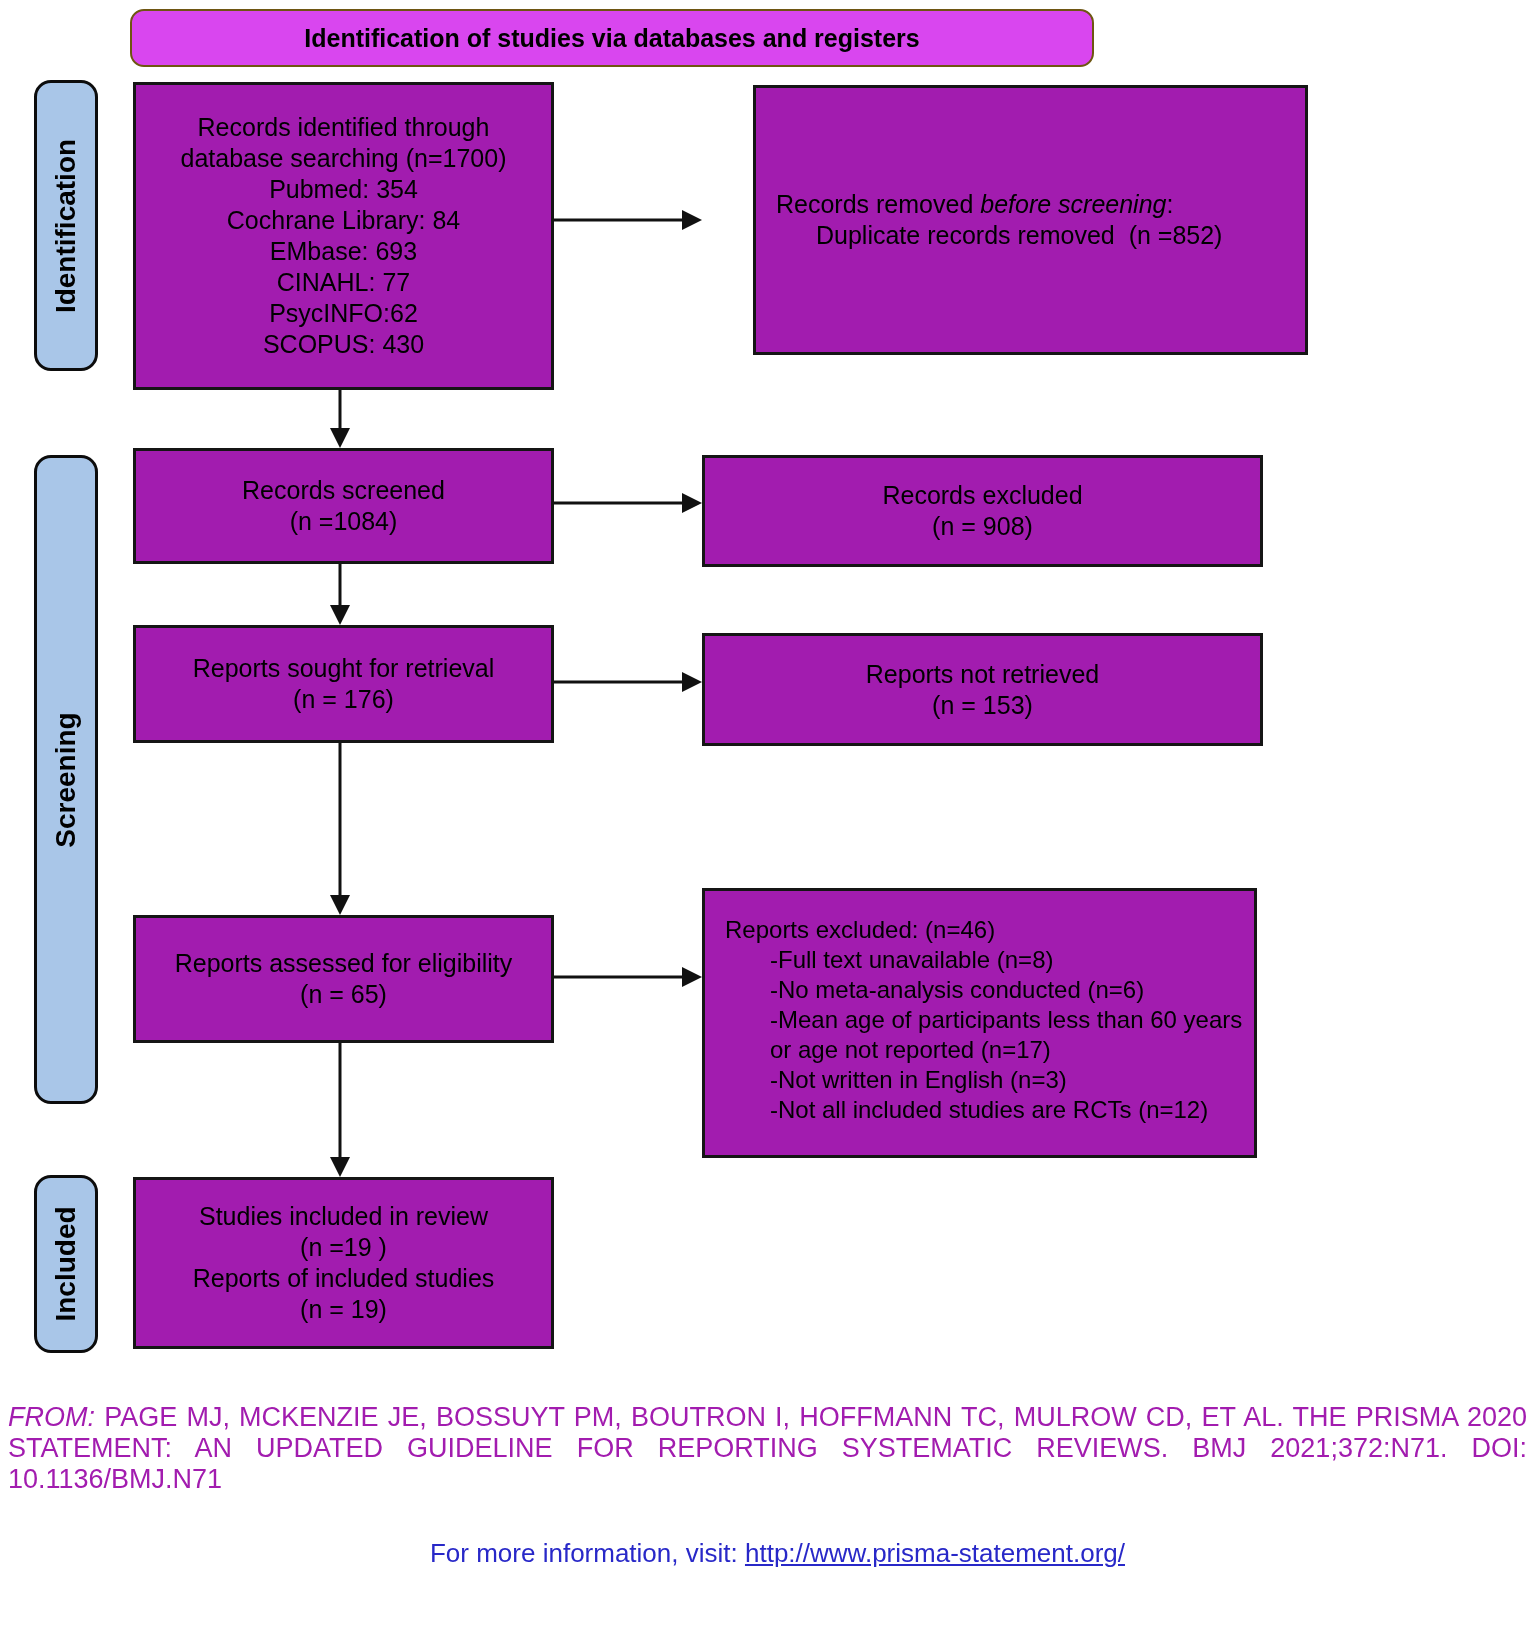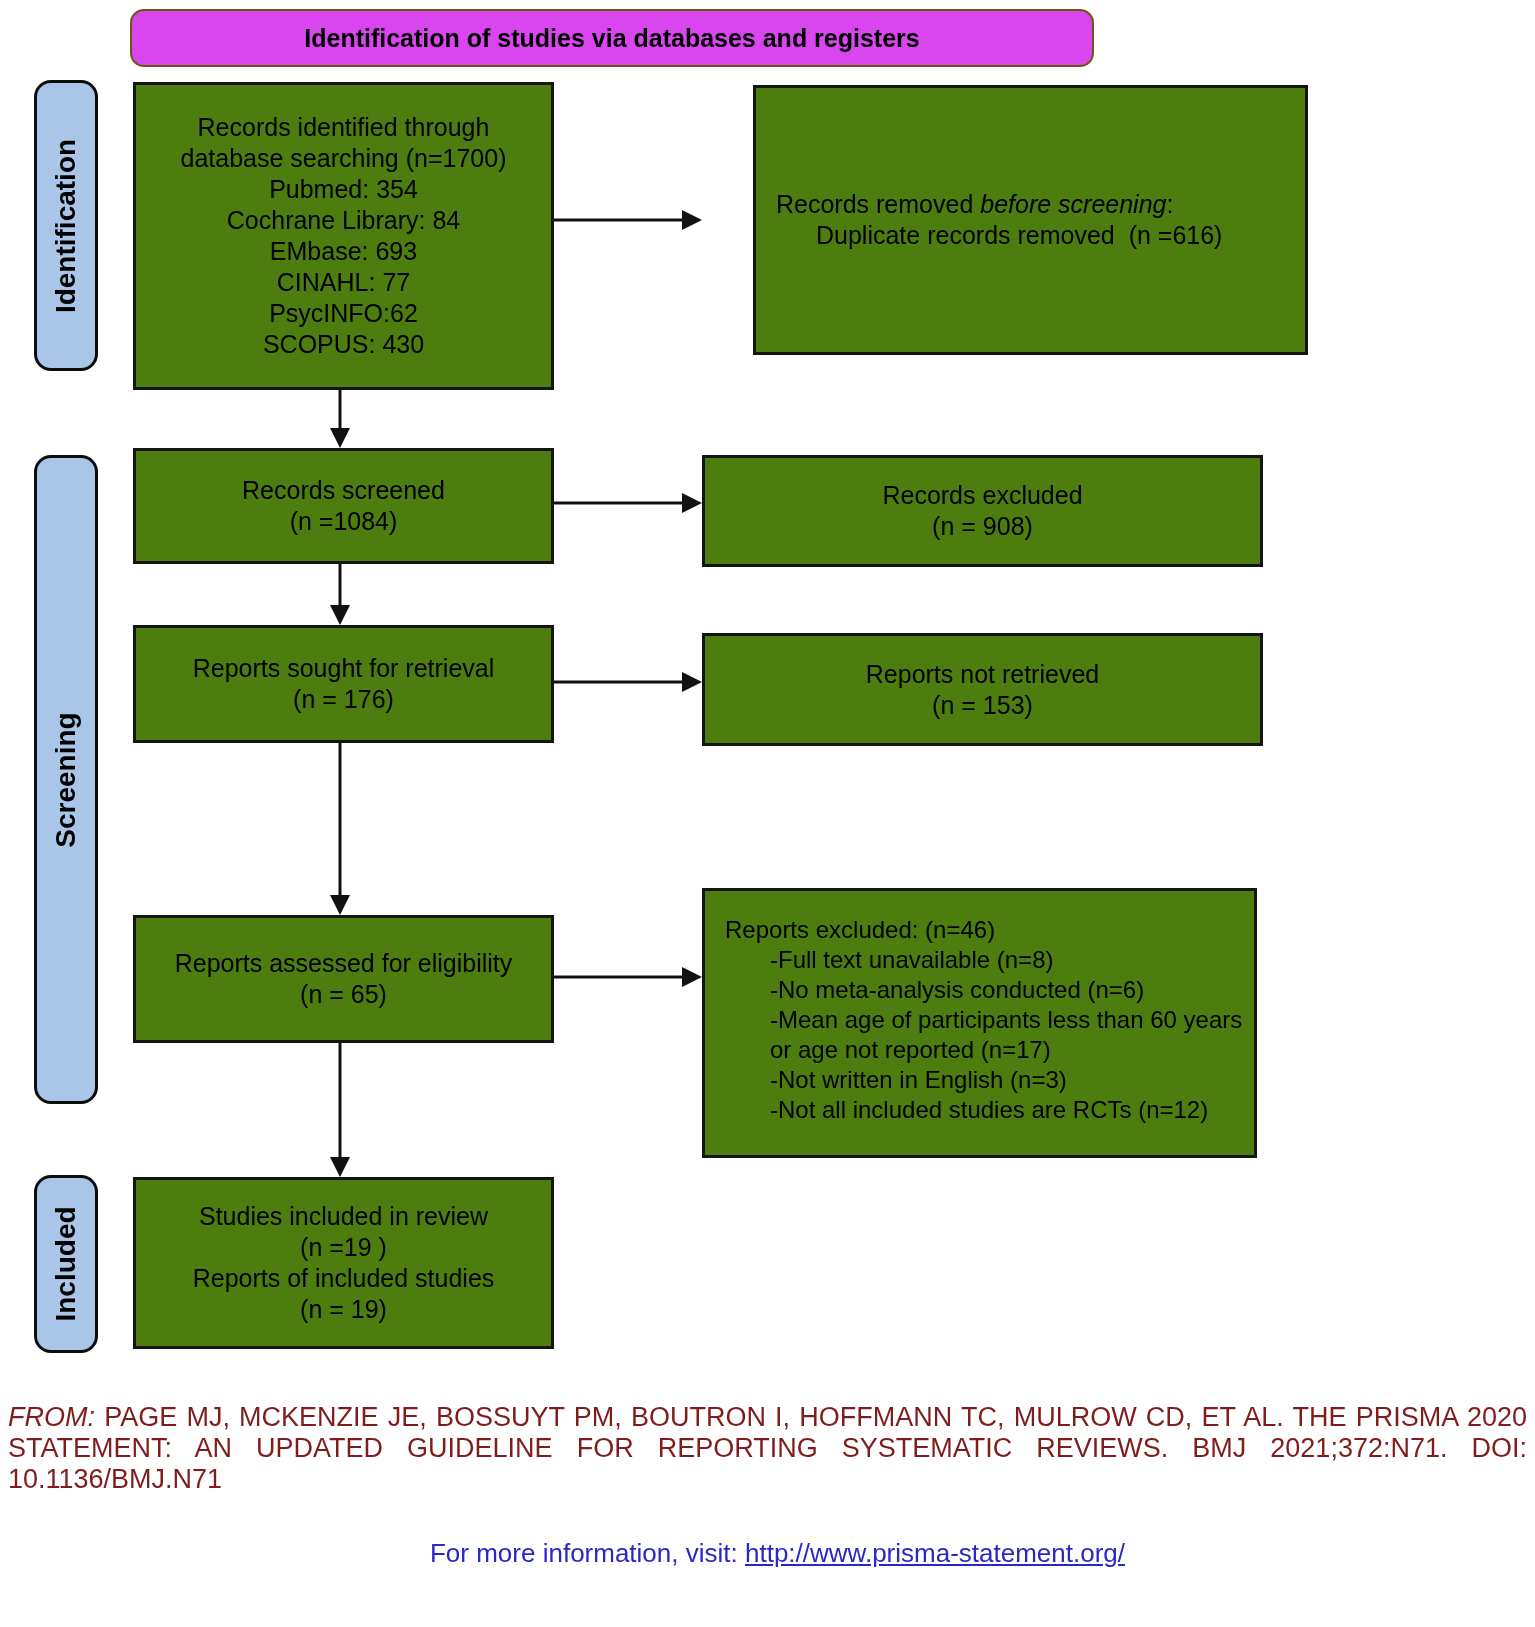"Records identified through" .box { background: #4d7c0f -> #a21caf }
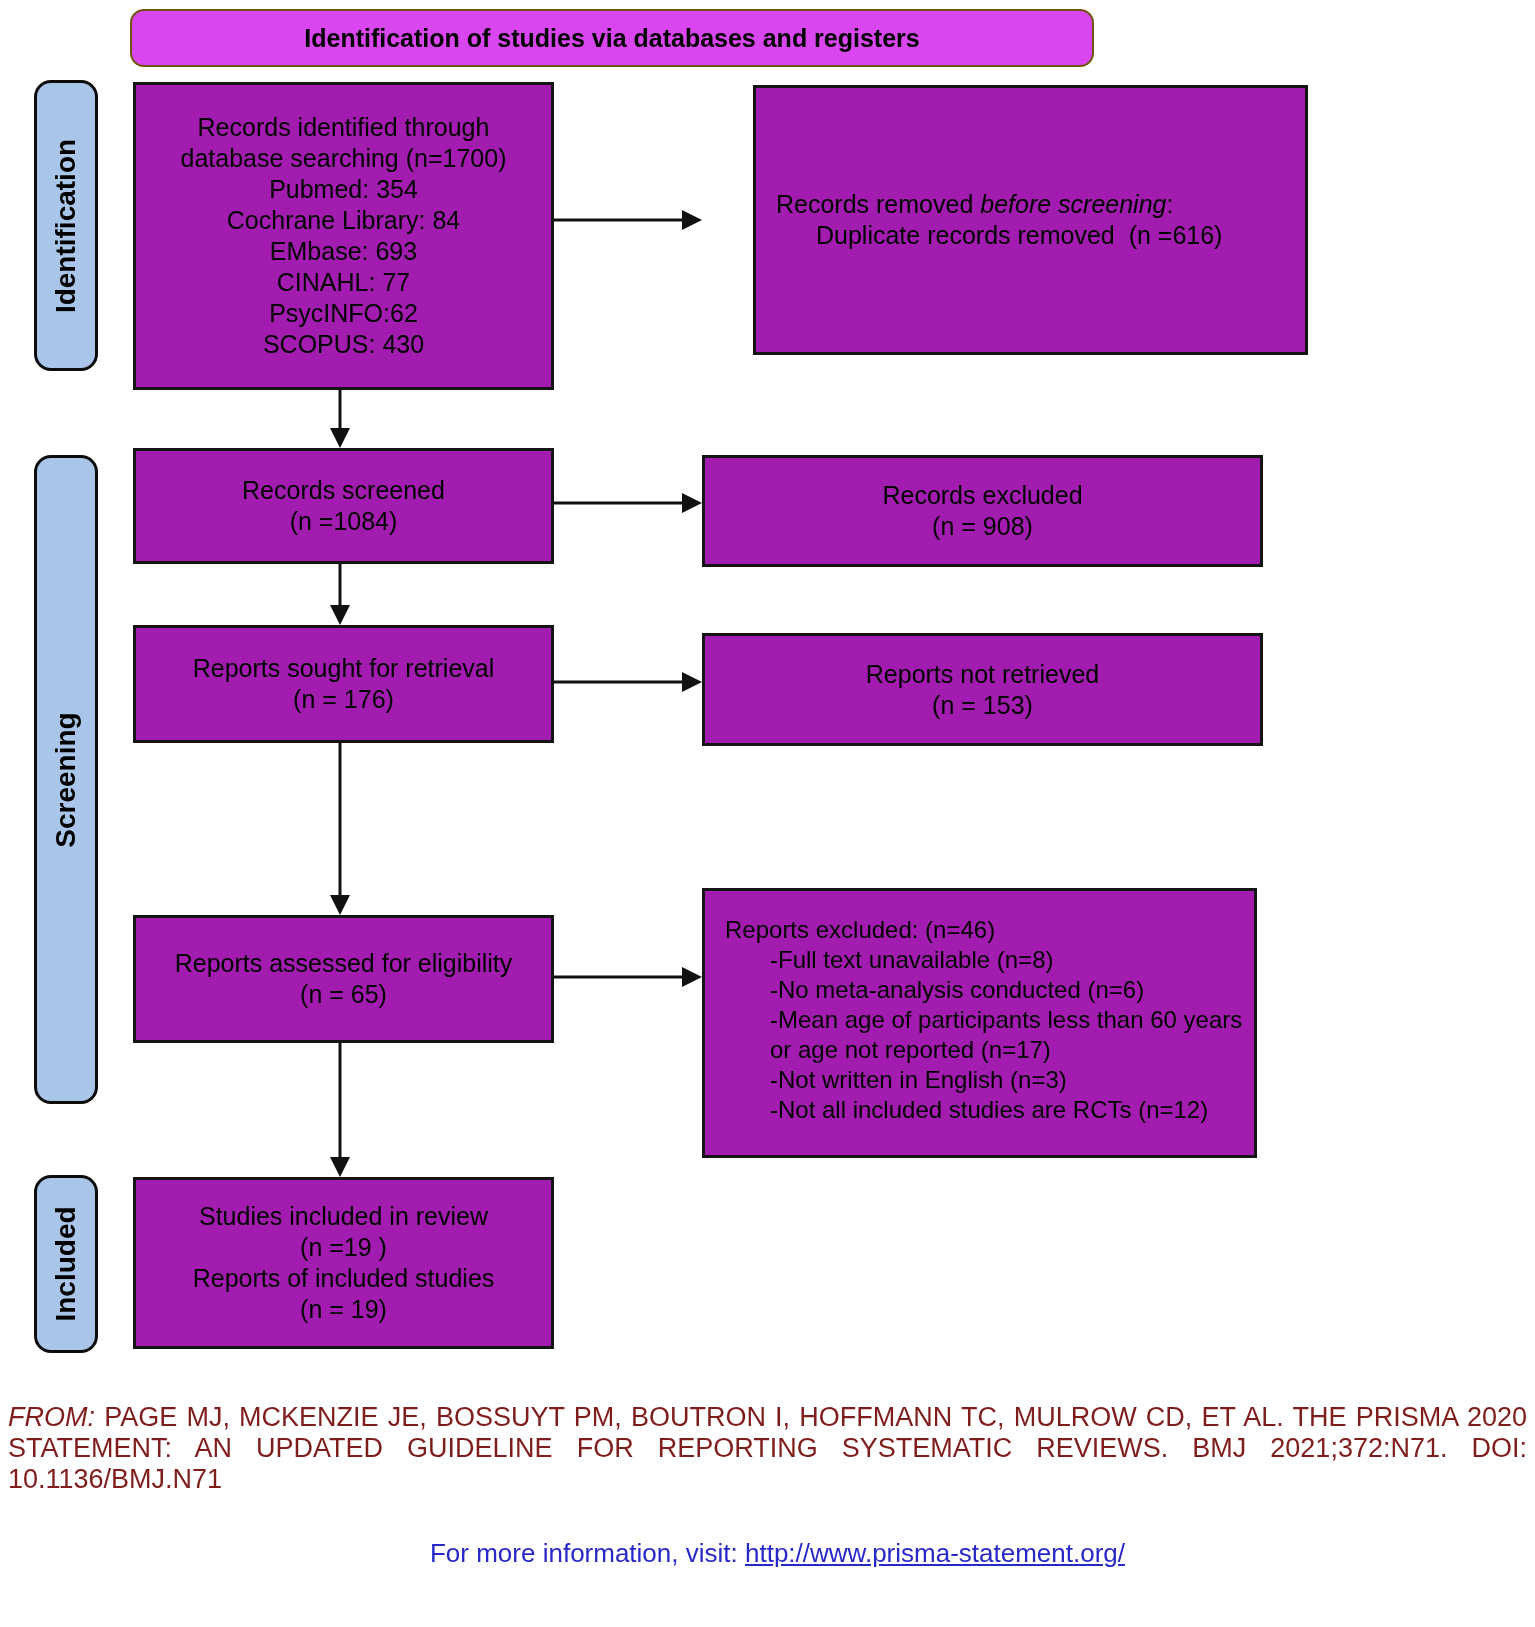"Duplicate records removed (n =616)" div.indent { text: 616 -> 852 }
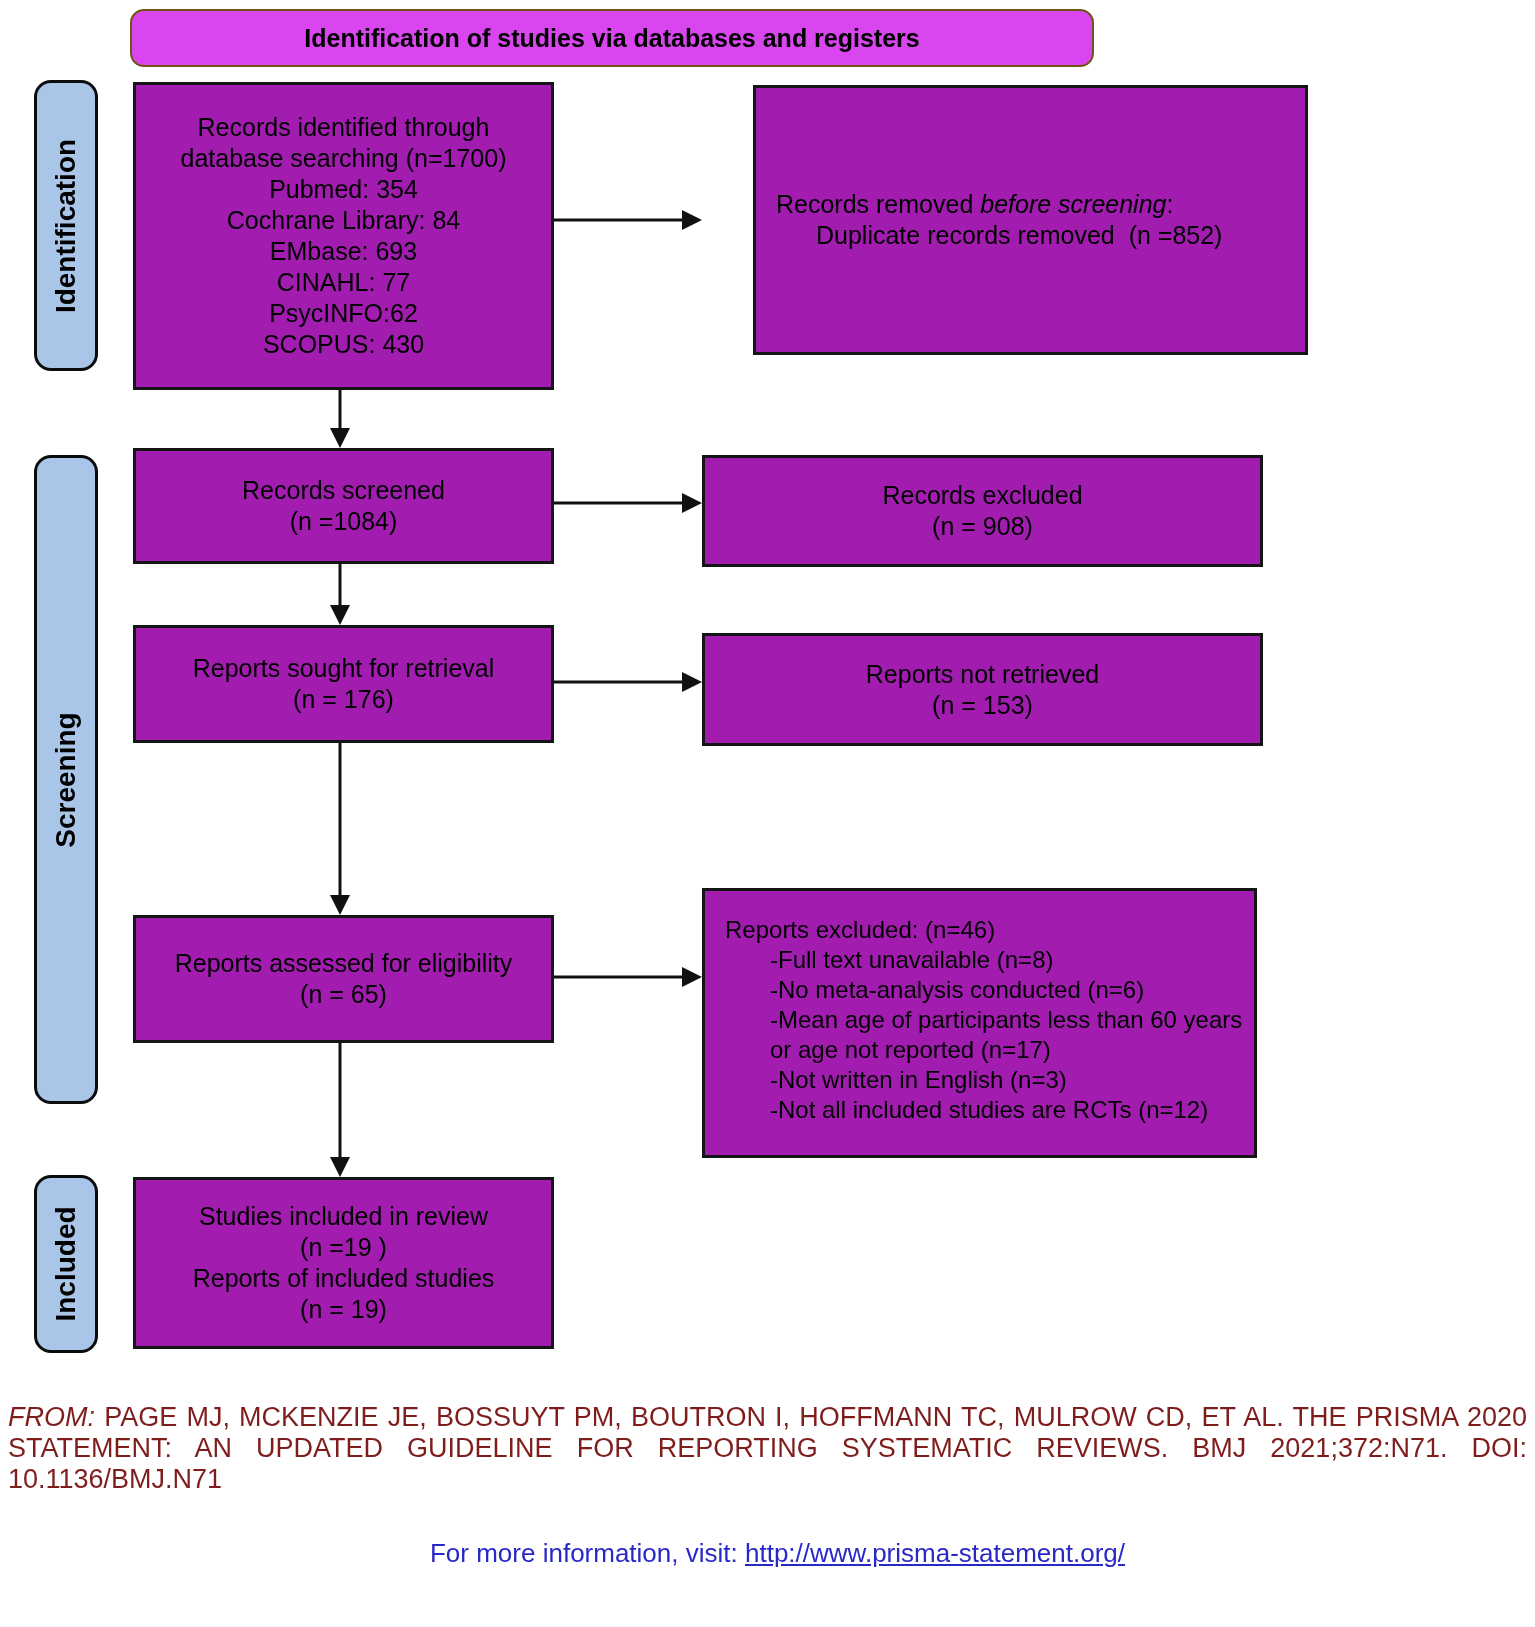"FROM: PAGE MJ, MCKENZIE JE," .citation { color: #7f1d1d -> #a21caf }
